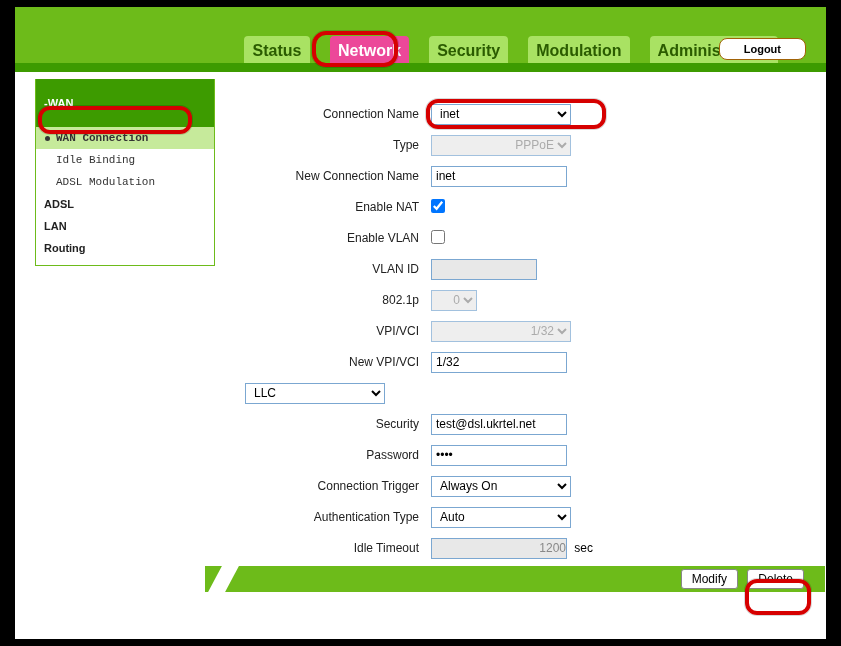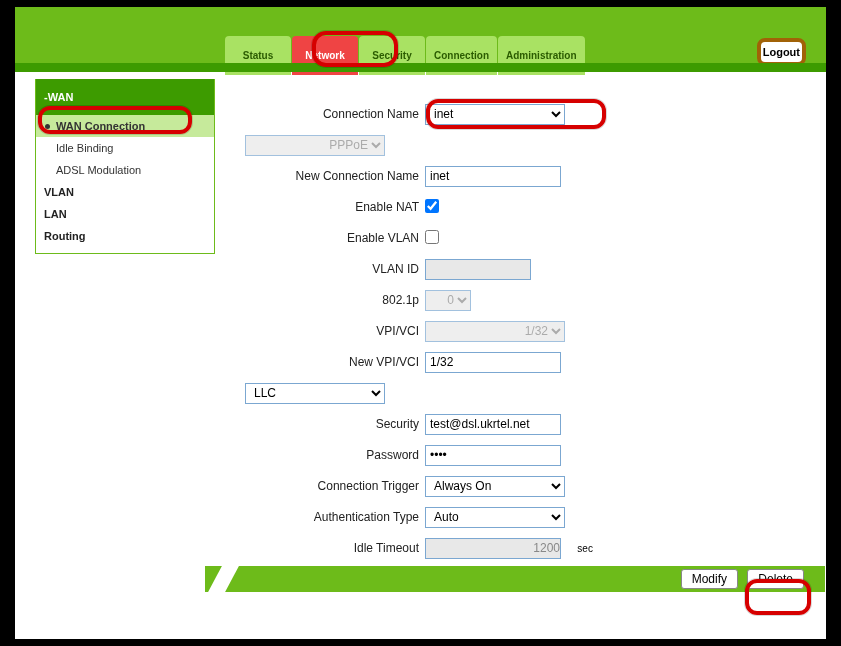"Status" .nav-tab { font-size: 10px -> 16px; margin-left: none -> 19px; padding: 14px 8px -> 6px 8px }
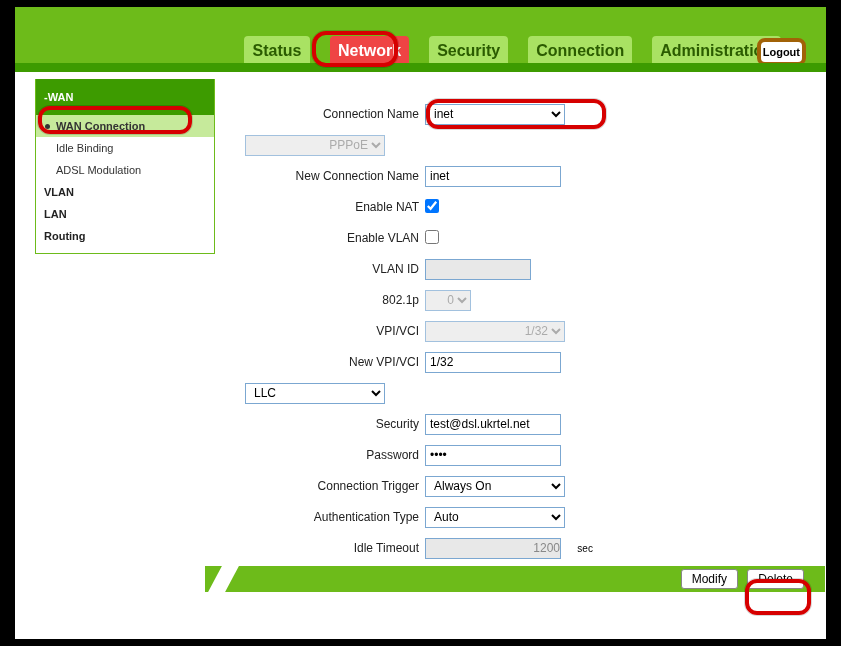"Network" .nav-tab.active { background: #ef4444 -> #ec4899 }
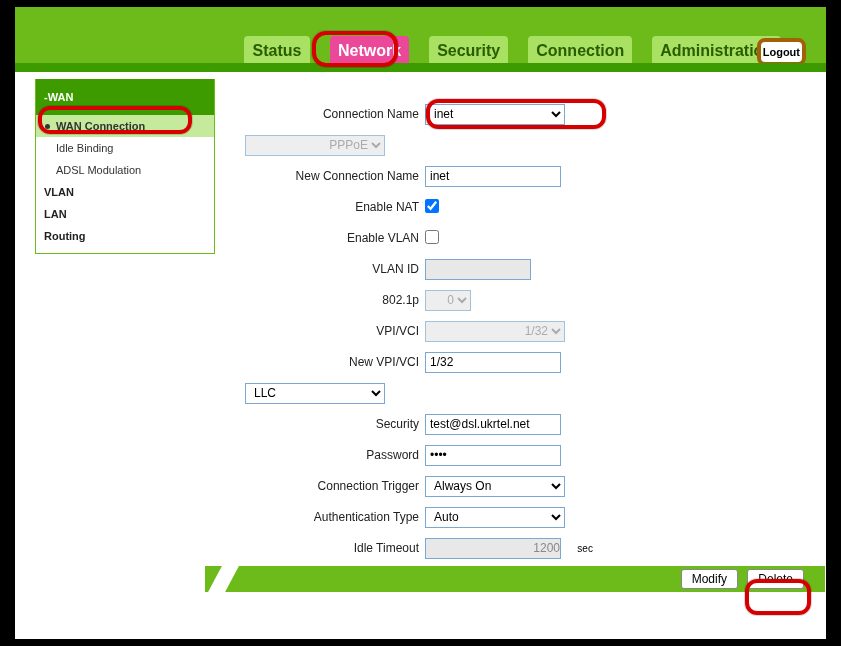"Connection" div.nav-tab { text: Connection -> Modulation }
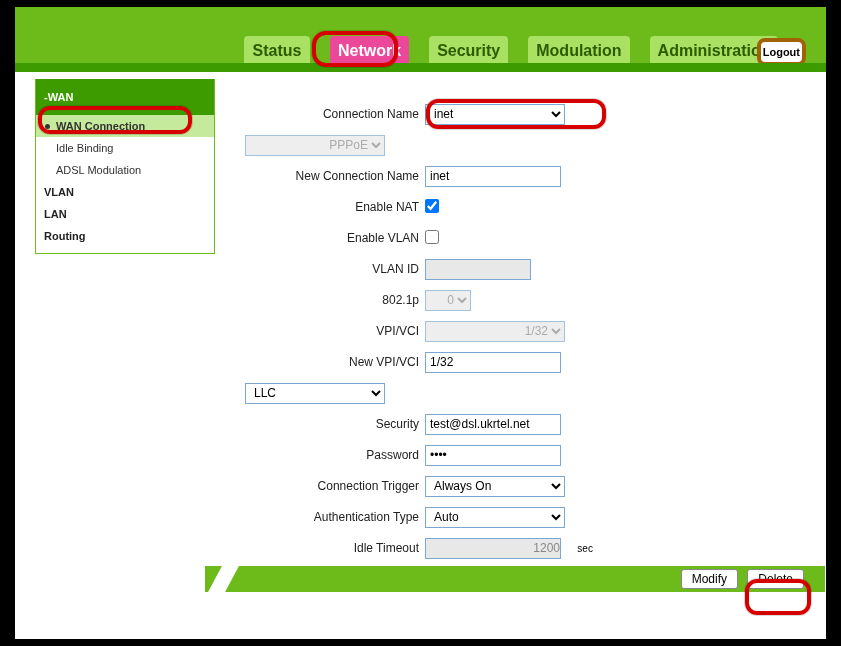"Logout" .logout-btn { border: 4px solid #a16207 -> 1px solid #a16207; padding: 4px 2px -> 4px 24px }
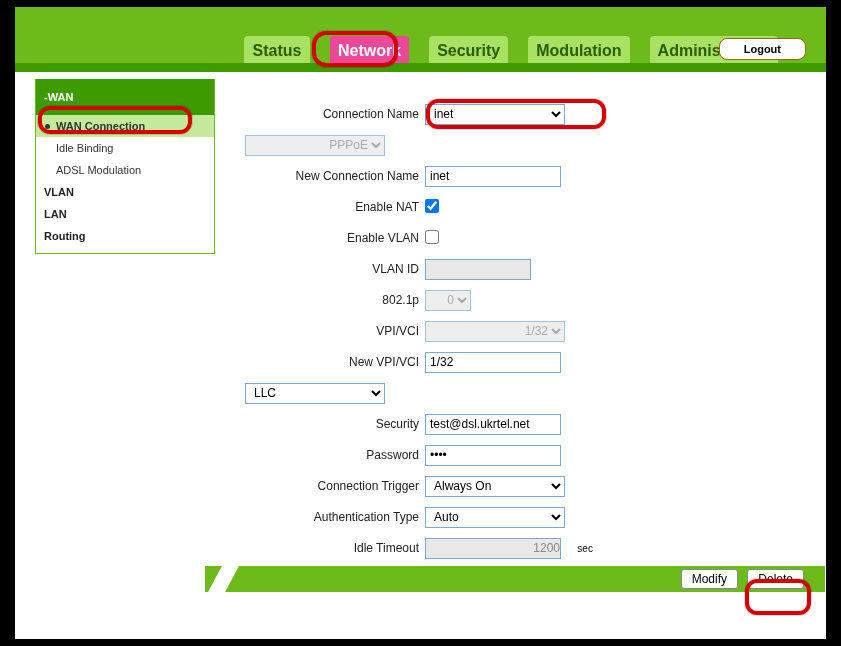"-WAN" .sidebar-header { padding: 12px 8px -> 18px 8px }
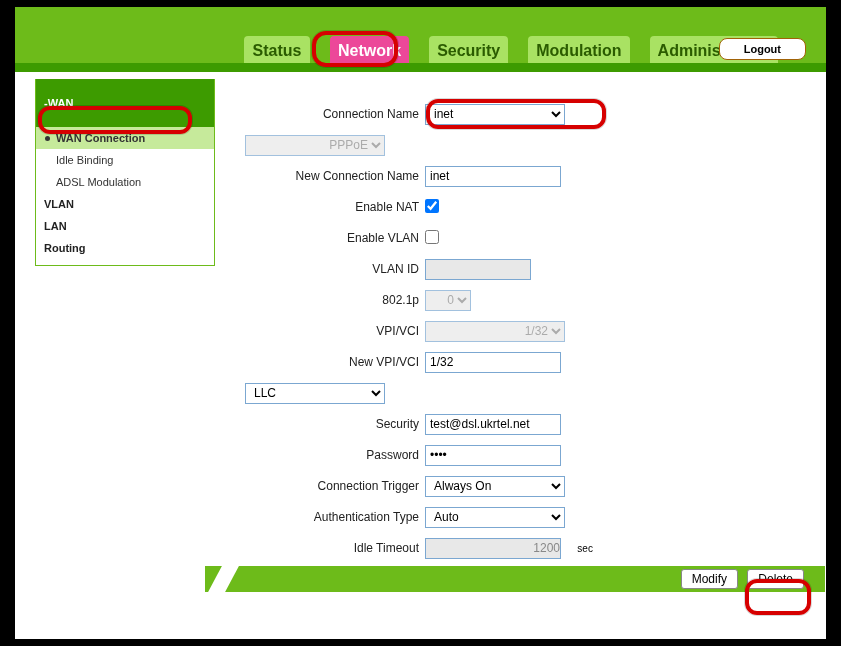"Connection Name" .row { gap: none -> 6px }
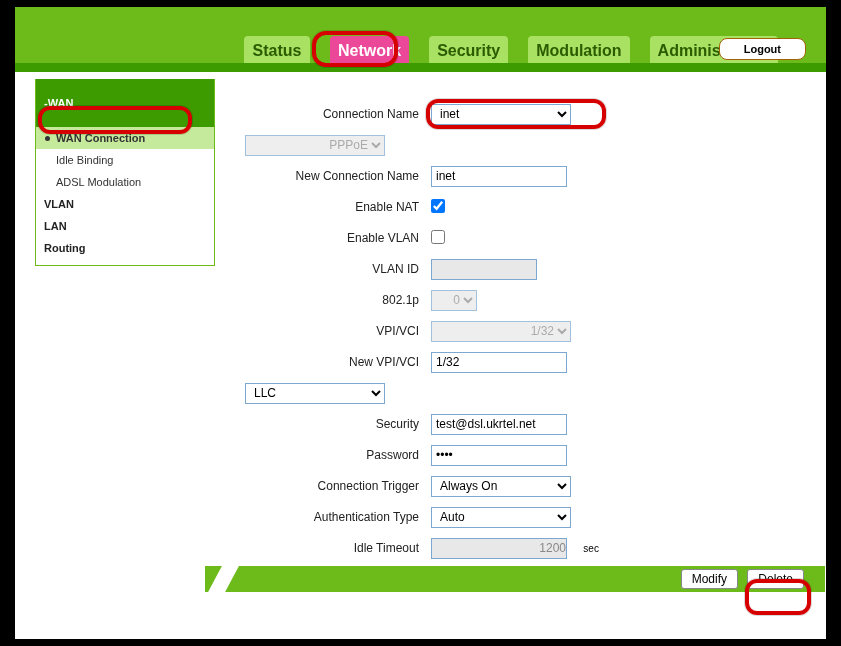"WAN Connection" .side-item { font-family: none -> Liberation Mono, monospace }
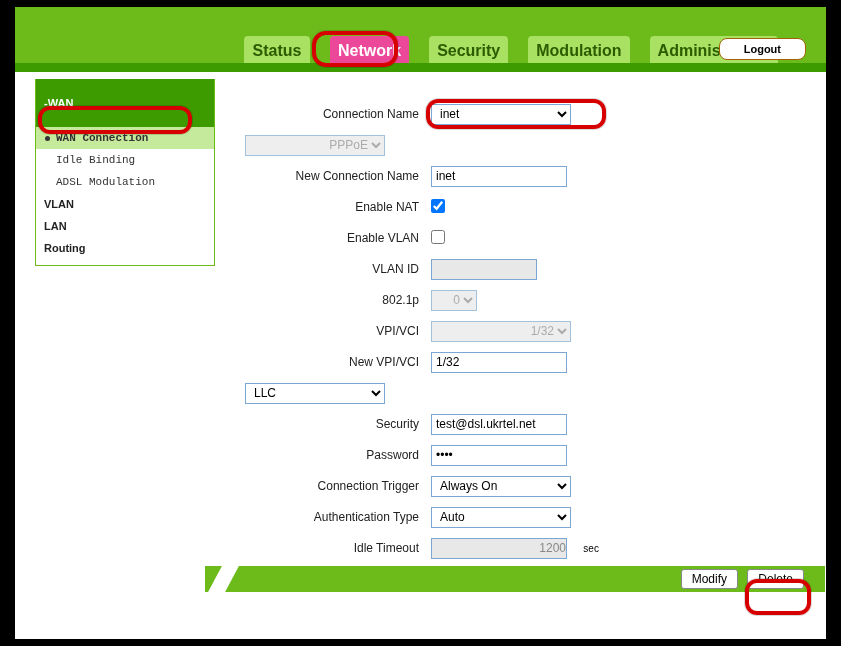"Type" div.lbl { html: none -> <div>Type</div> }
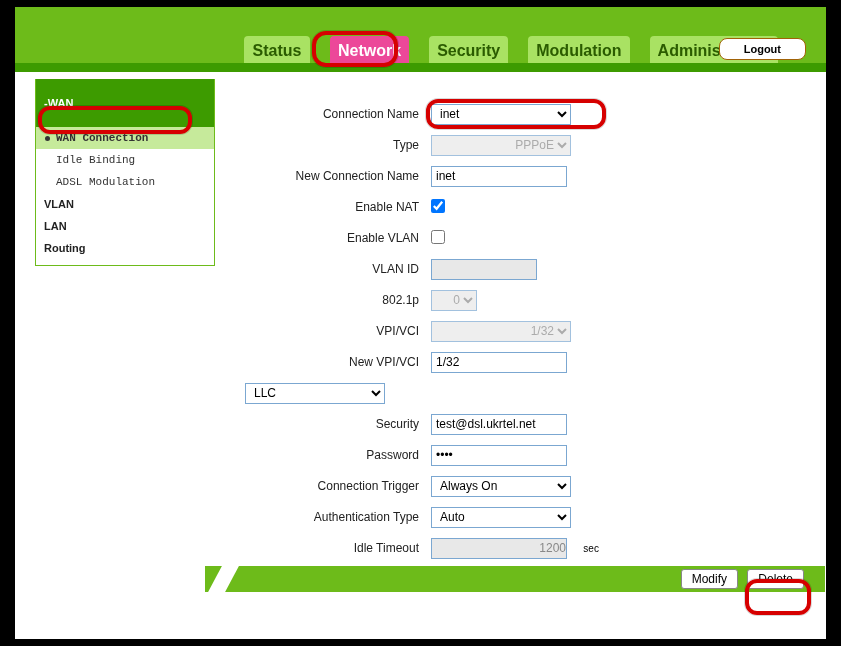"VLAN" div.side-cat { text: VLAN -> ADSL }
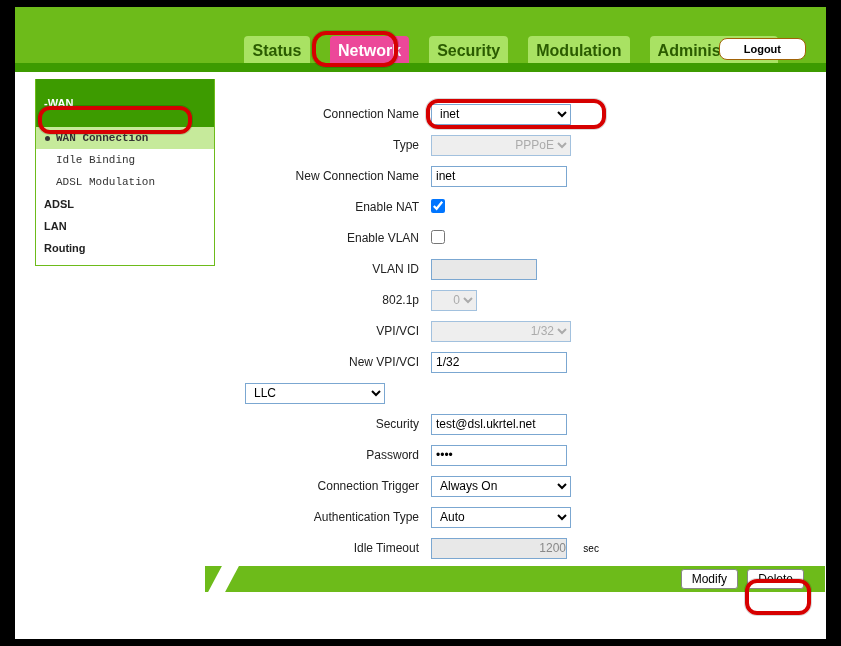"sec" .suffix { font-size: 10px -> 12px; margin-left: 13px -> 4px }
